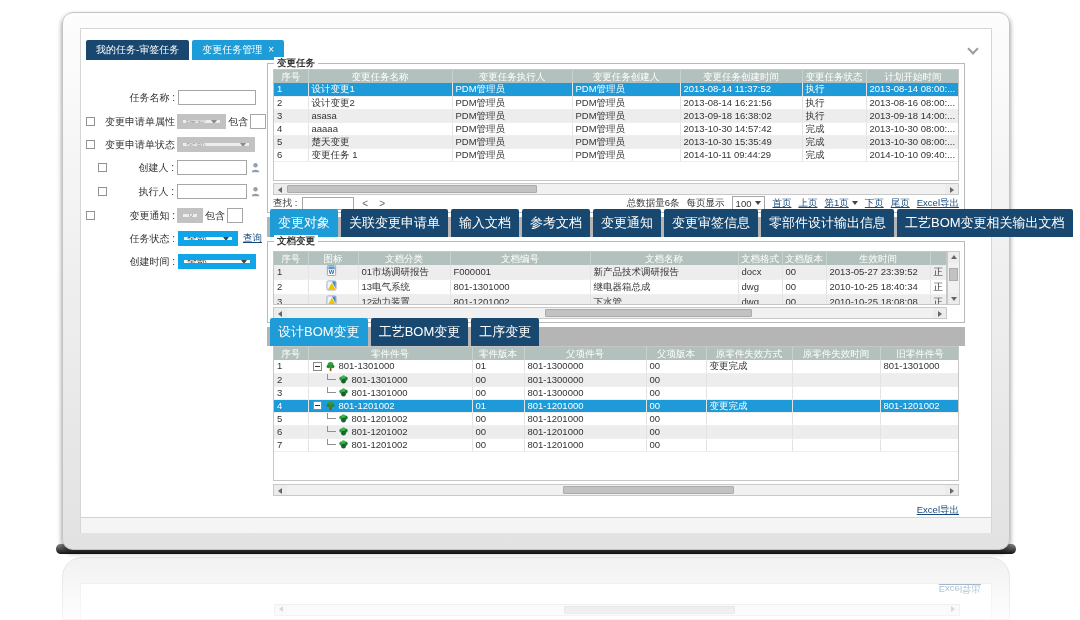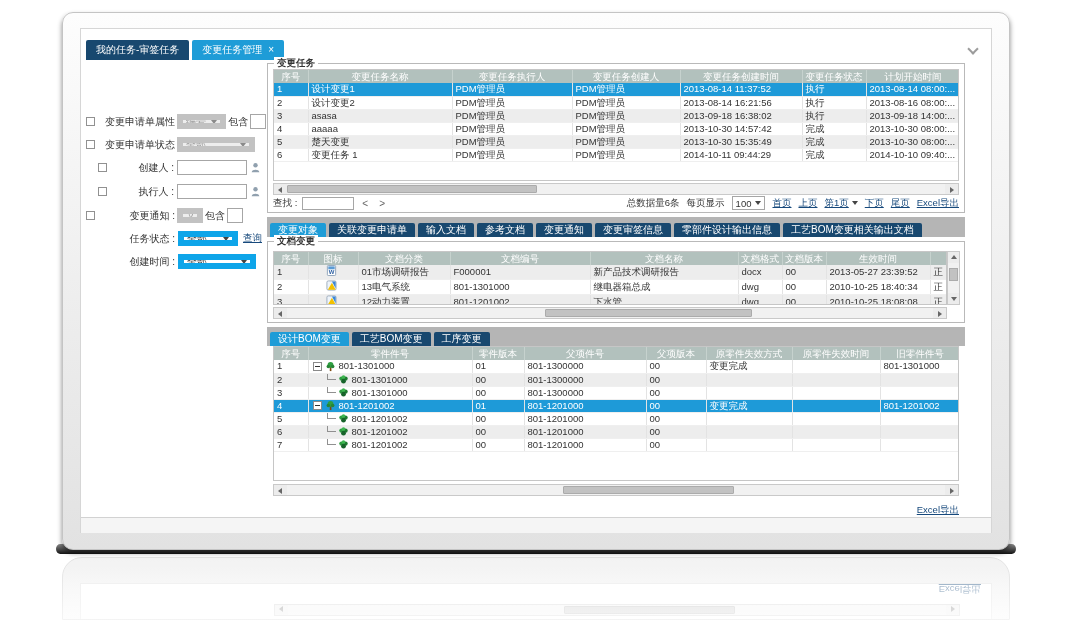"任务名称 :" div.frow { html: none -> <div> <span>任务名称 :</span> <span></span> </div> }
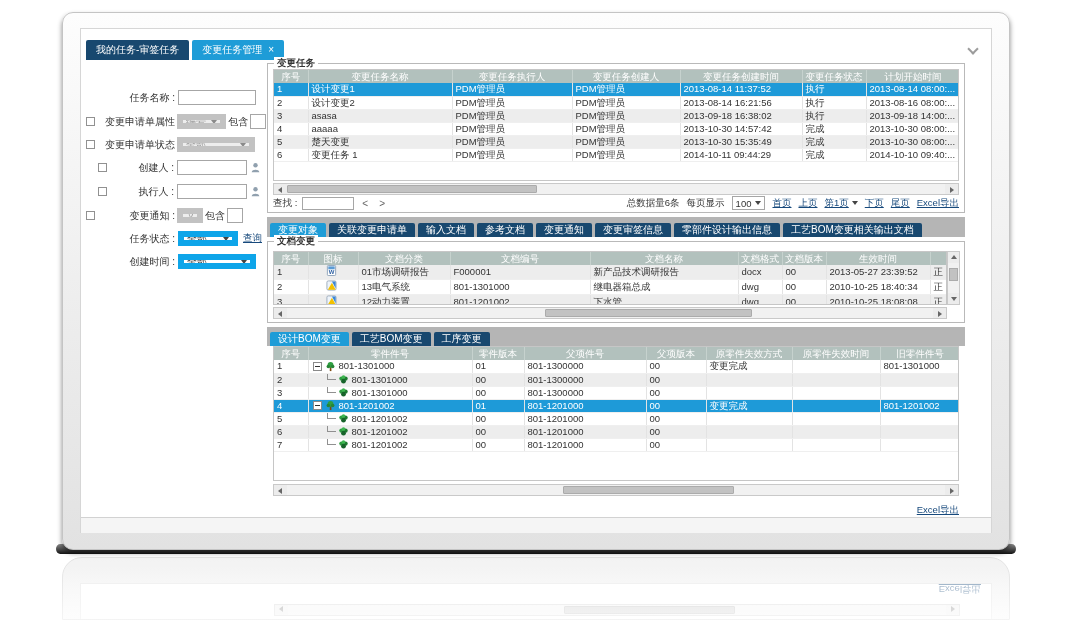"变更对象" .tab { font-size: 10px -> 13px; padding: 1px 8px -> 8px 8px }
